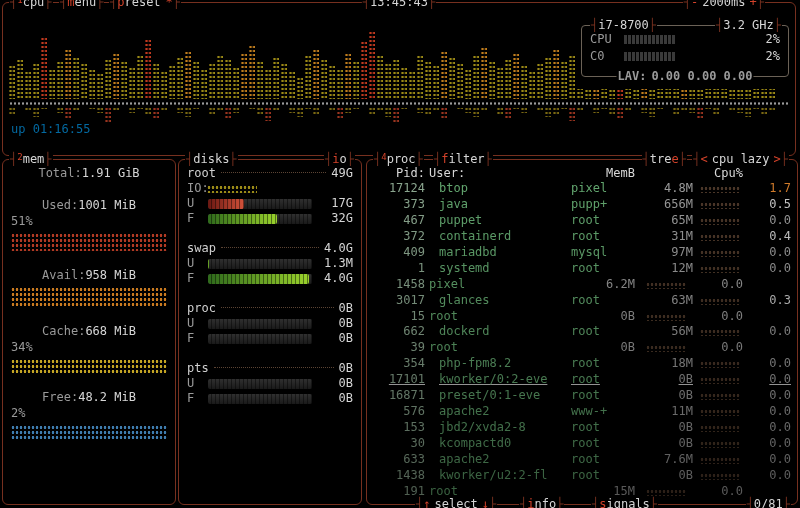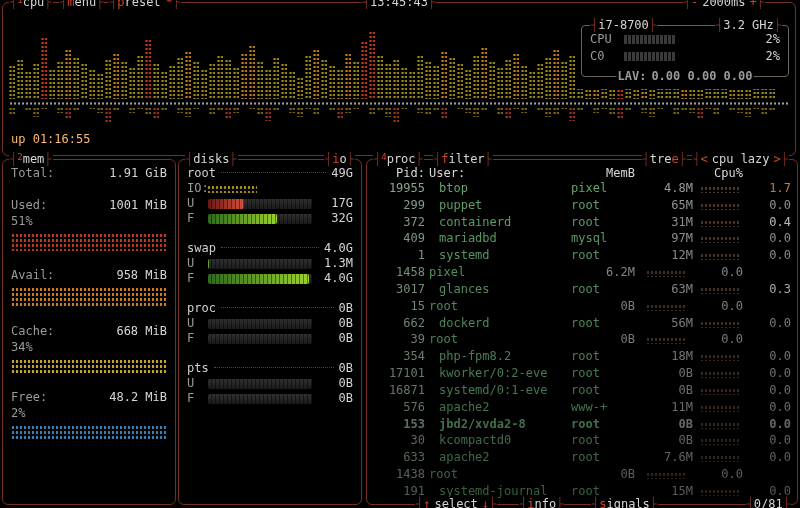"up 01:16:55" .uptime { bottom: 8px -> 18px; color: #fdba74 -> #0369a1 }
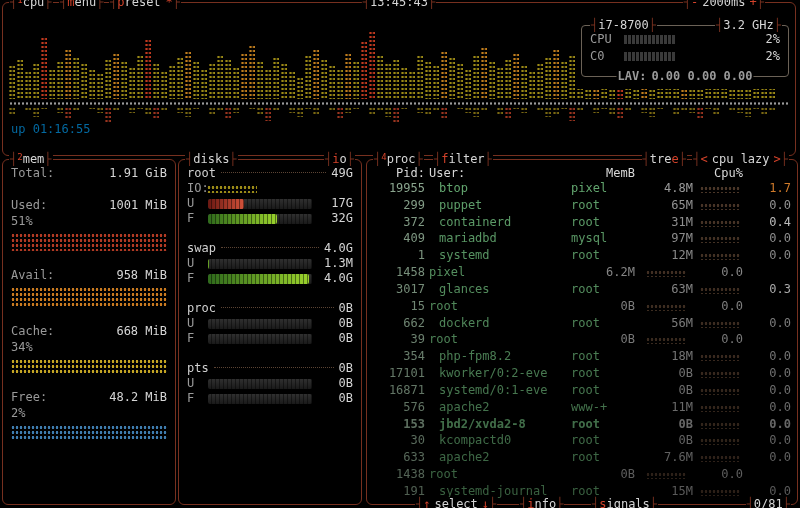"Total:" .trow,.mrow1 { justify-content: space-between -> center }
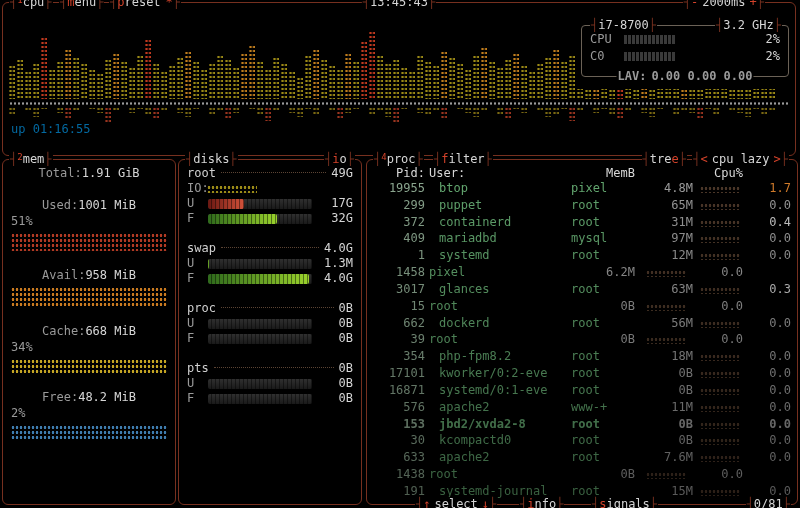"19955" span.c-pid { text: 19955 -> 17124 }
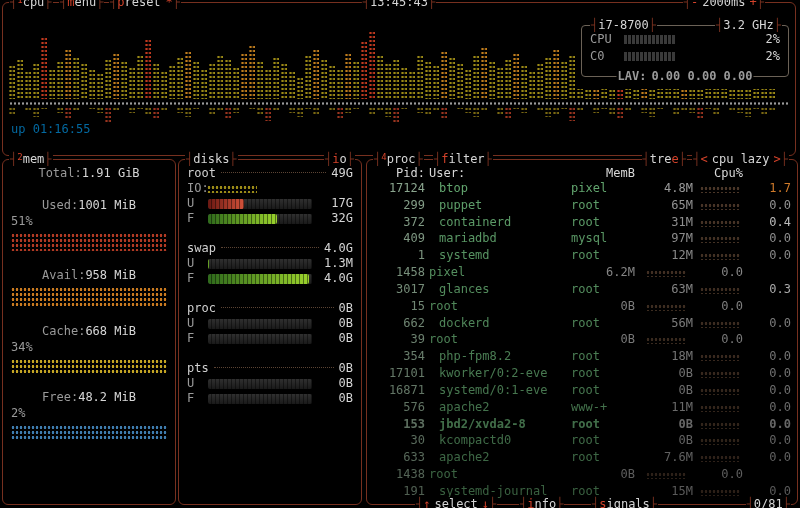"373" div.prow { html: none -> <div> <span>373</span> <span>java</span> <span>pupp+</span> <span>656M</span> <span></span> <span>0.5</span> </div> }
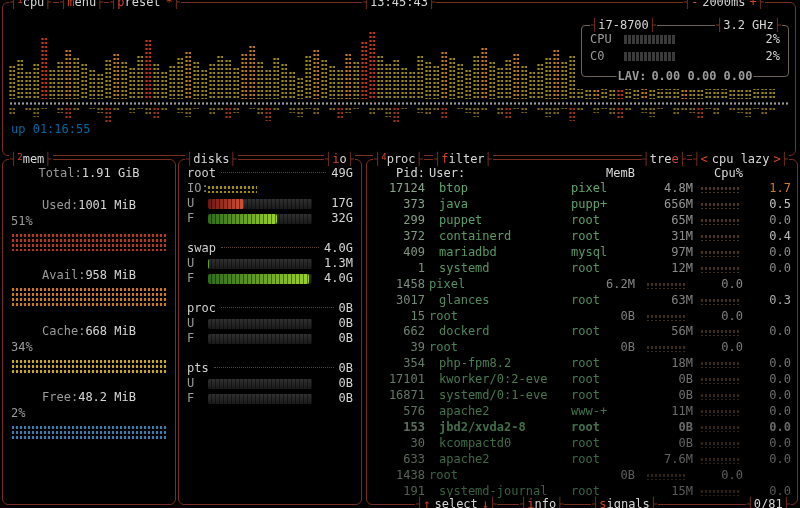"299" span.c-pid { text: 299 -> 467 }
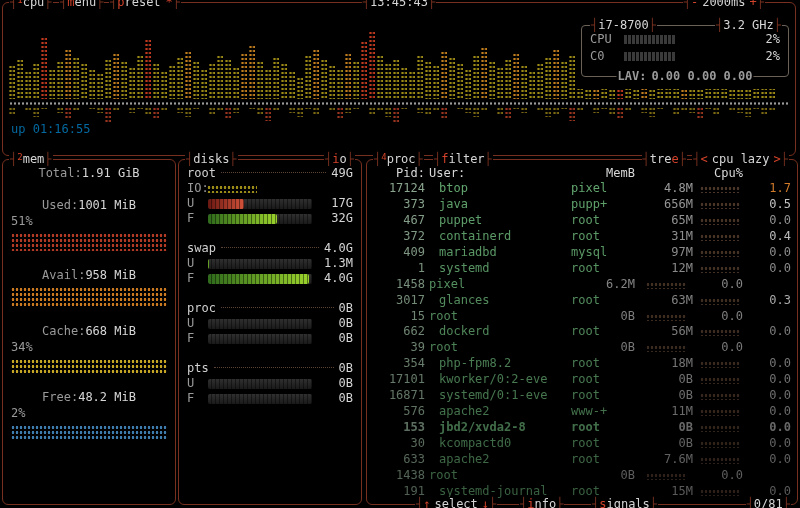"17101" div.prow { text-decoration: none -> underline }
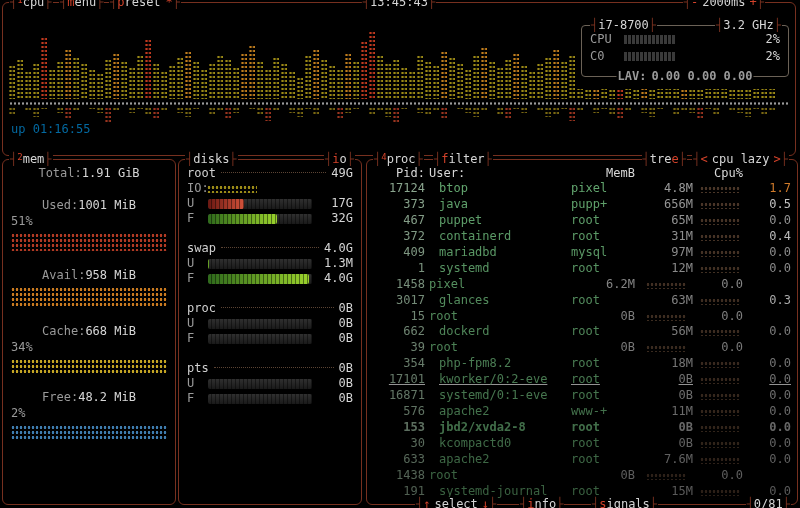"systemd/0:1-eve" span.c-prog { text: systemd/0:1-eve -> preset/0:1-eve }
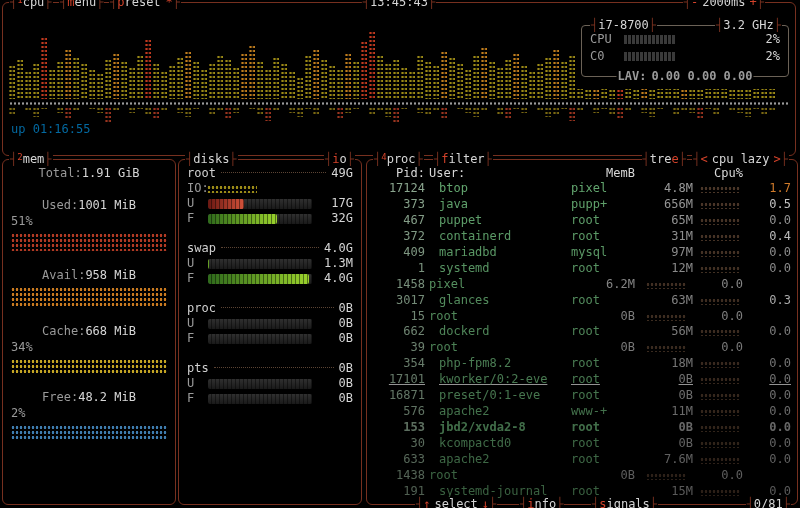"153" div.prow { font-weight: bold -> none }
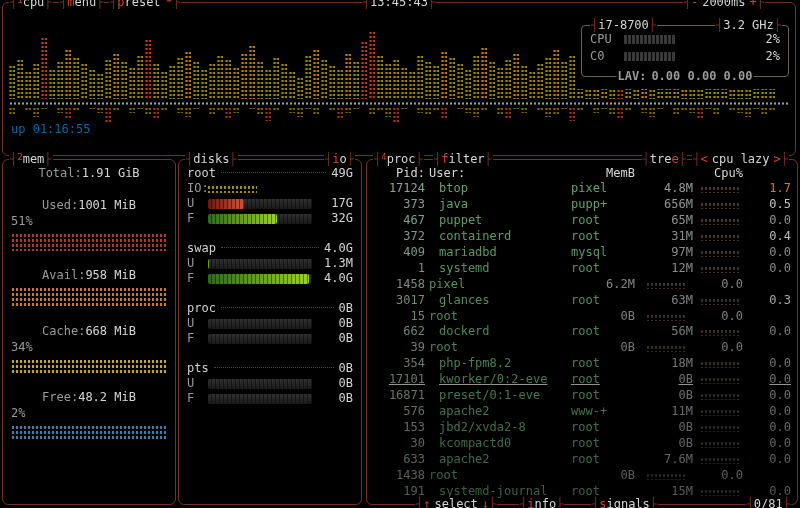"kworker/u2:2-fl" span.c-prog { html: none -> <span>kworker/u2:2-fl</span> }
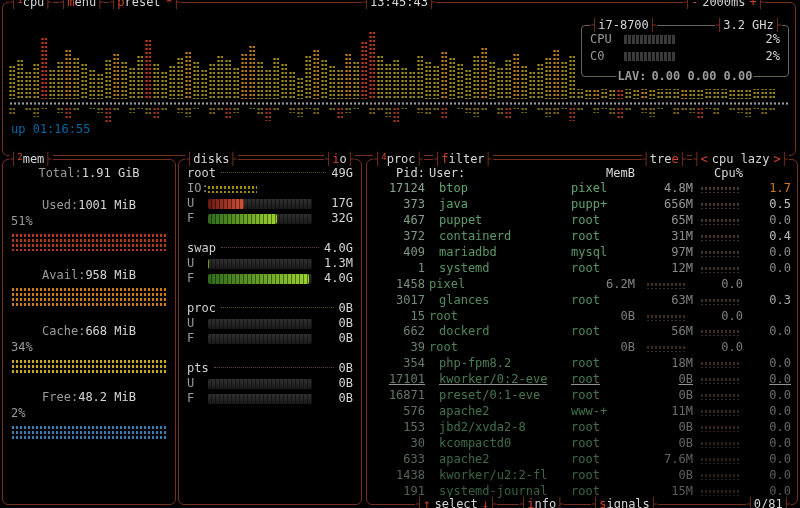"systemd-journal" span.c-prog { html: <span>systemd-journal</span> -> none }
